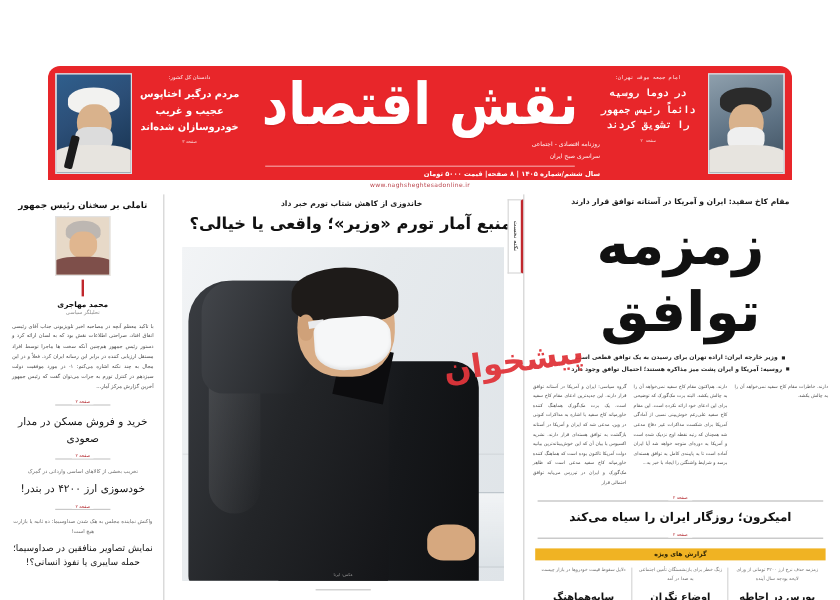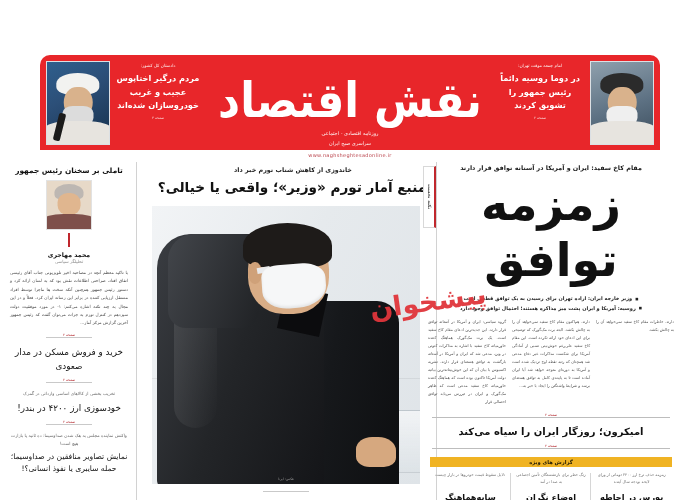"نقش اقتصاد" .mh-center { text-align: center -> none; top: 16px -> 4px }
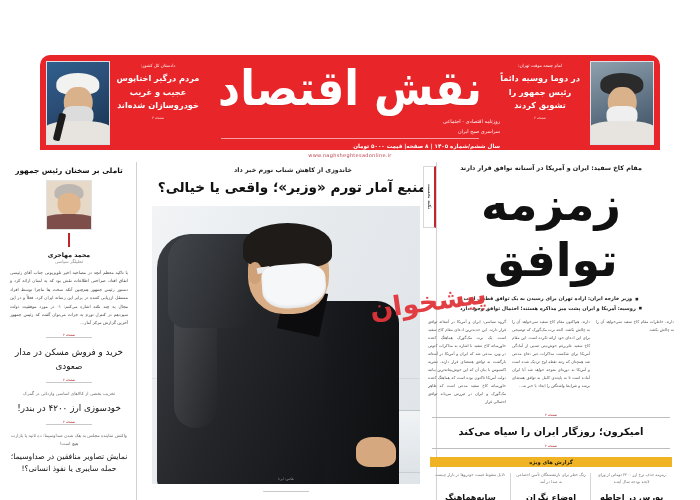"در دوما روسیه دائماً رئیس" .mh-teaser.right { font-family: none -> Liberation Mono, monospace }
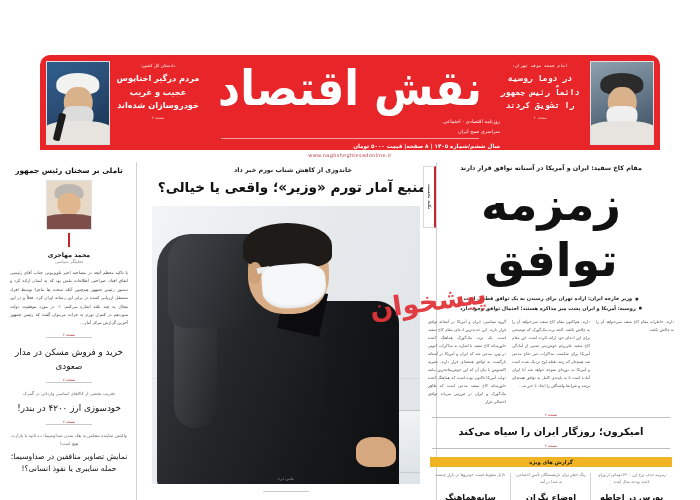"مقام کاخ سفید: ایران و" .colR { left: 424px -> 440px }
